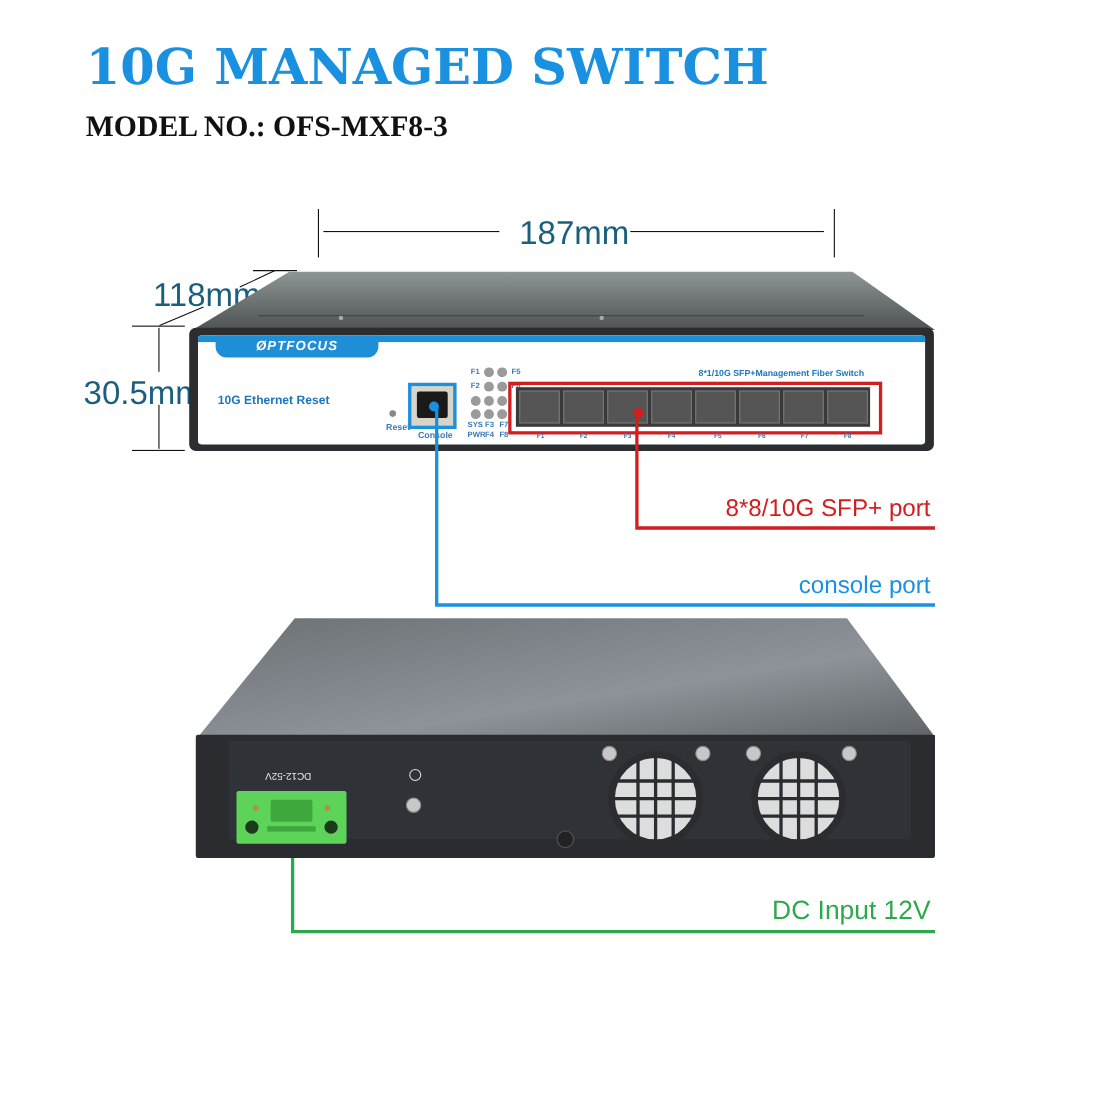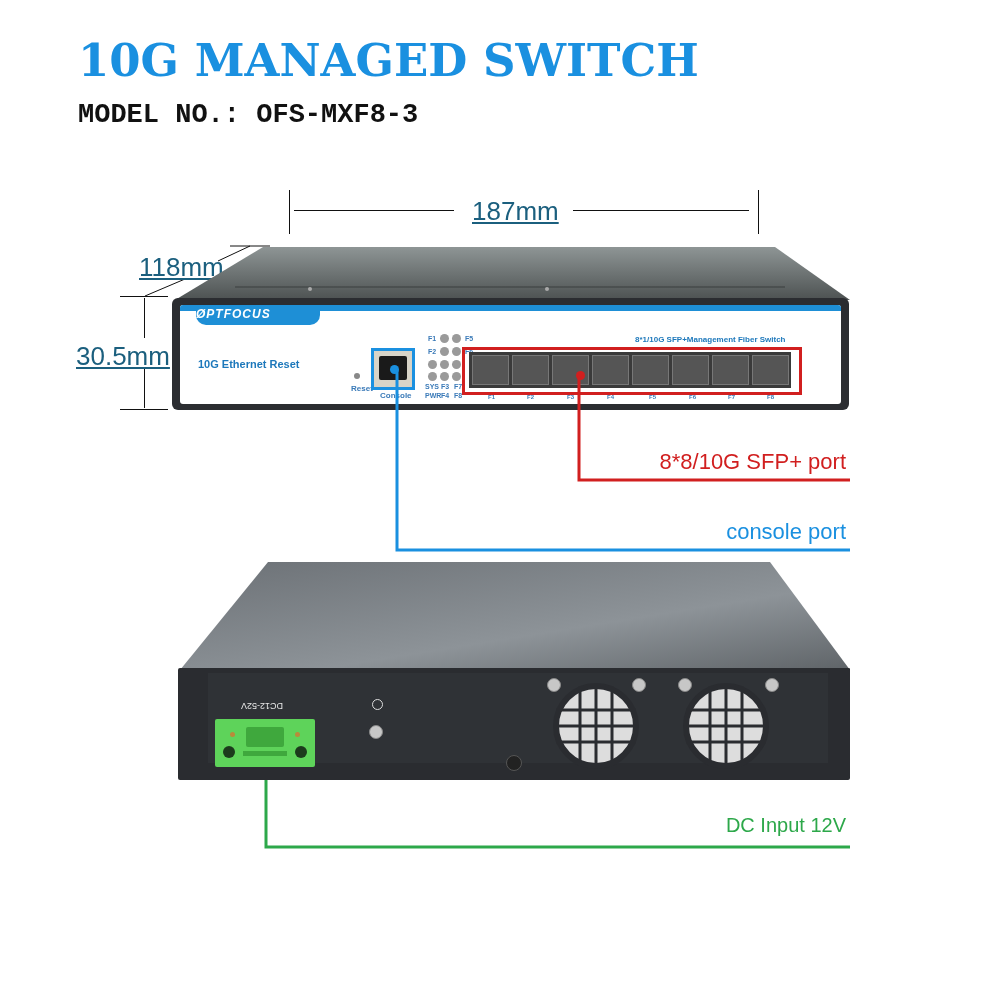"MODEL NO.: OFS-MXF8-3" .title-model { font-family: Liberation Mono, monospace -> Liberation Serif, serif }
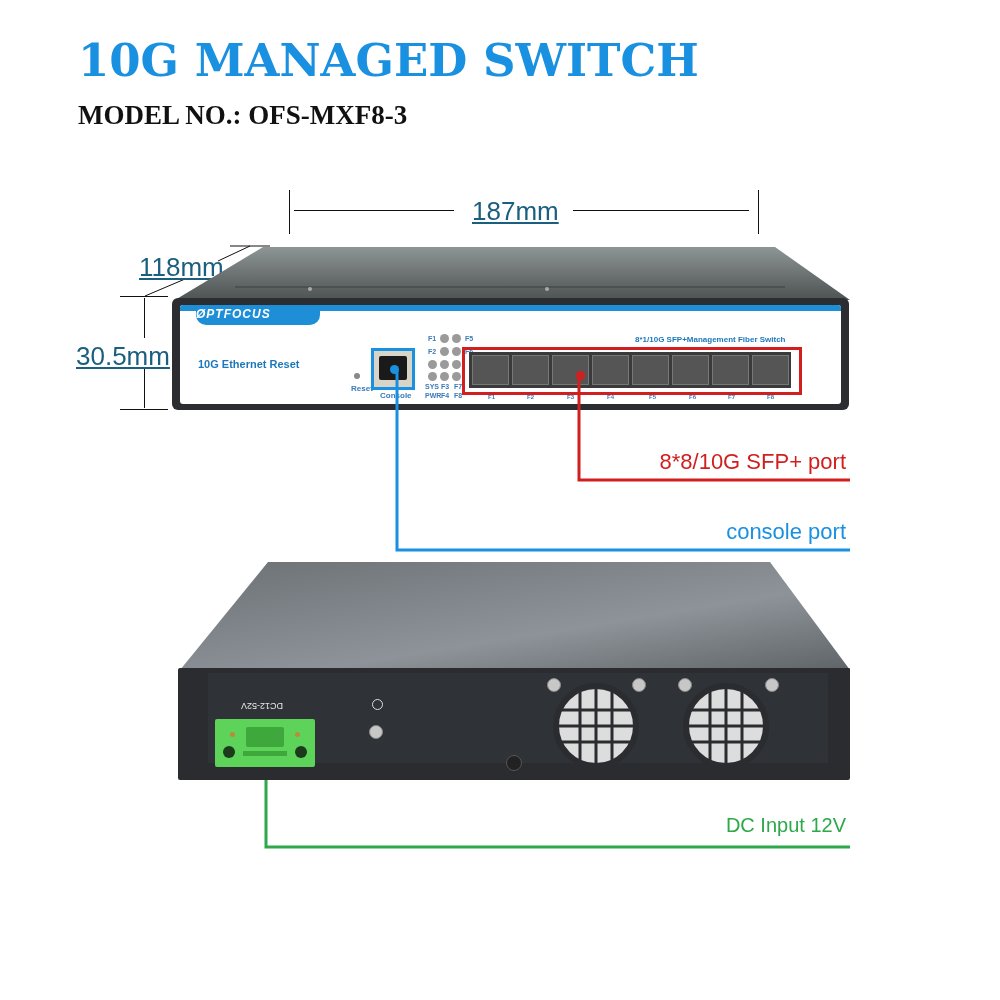"187mm" .dim-text { font-size: 26px -> 30px; text-decoration: underline -> none }
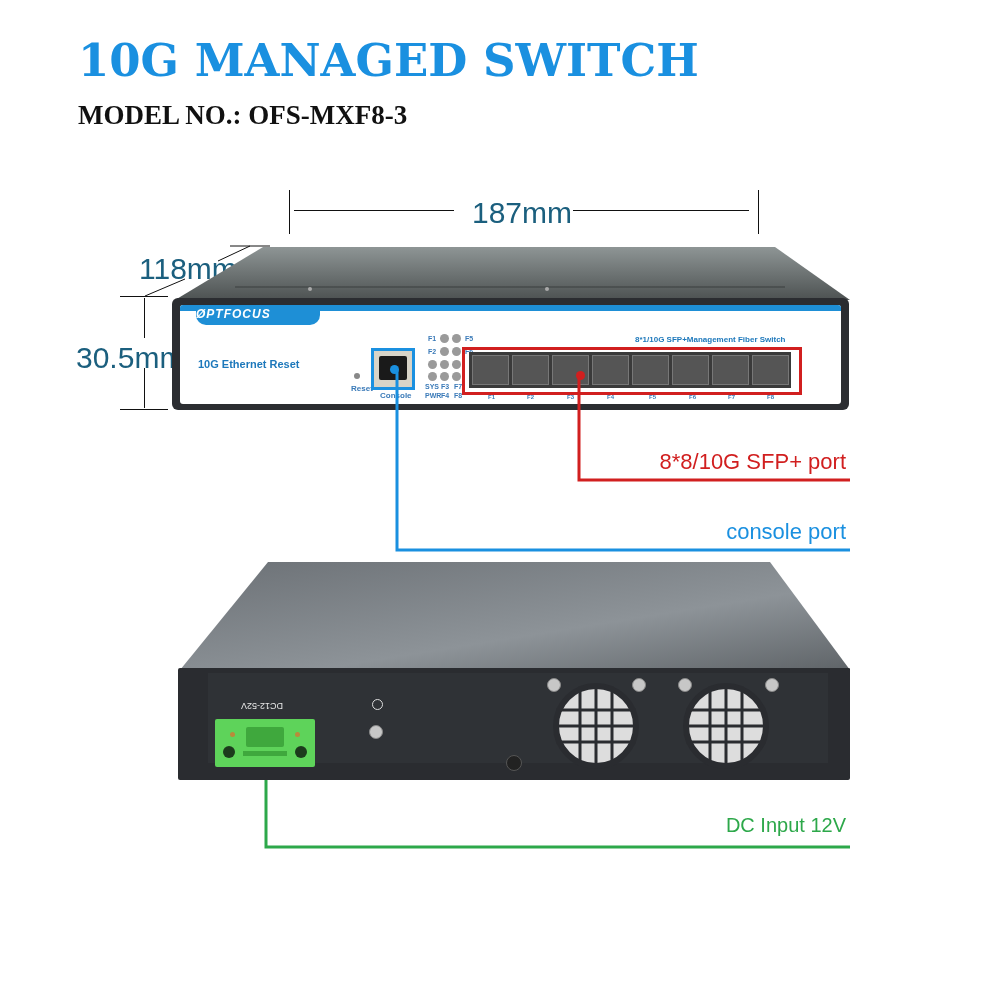"ØPTFOCUS" .brand-tab { text-align: none -> center; width: 124px -> 148px }
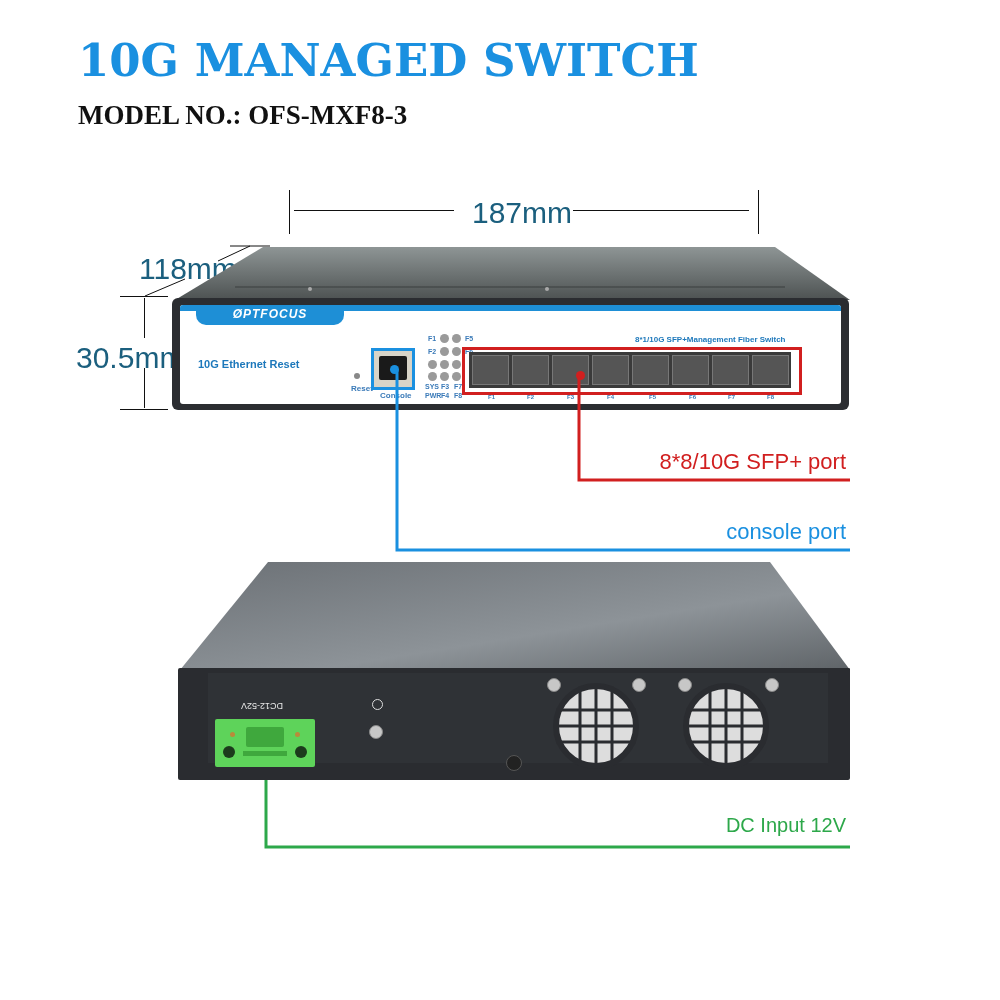"DC Input 12V" .callout-green { font-size: 20px -> 24px }
